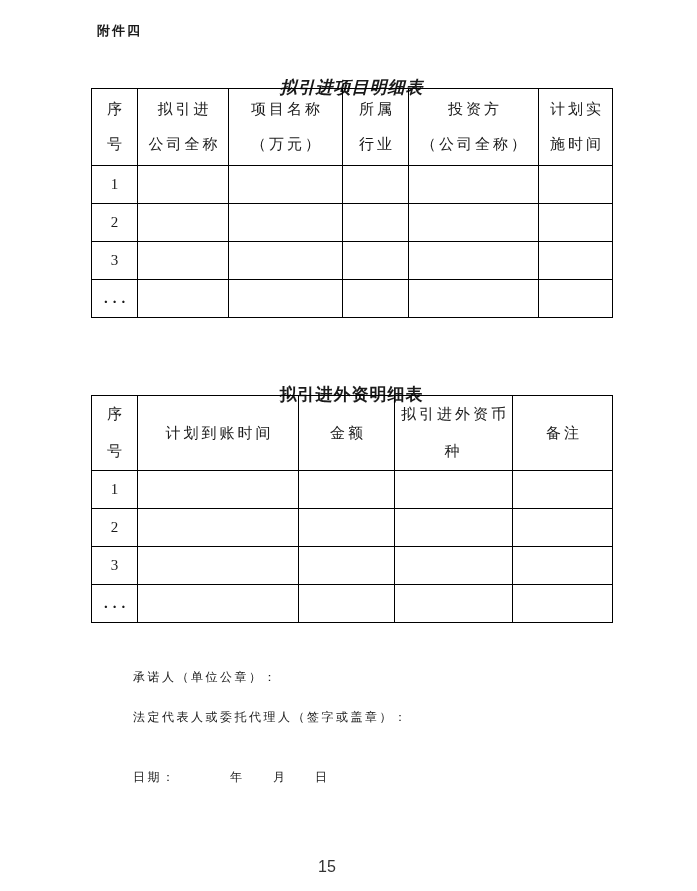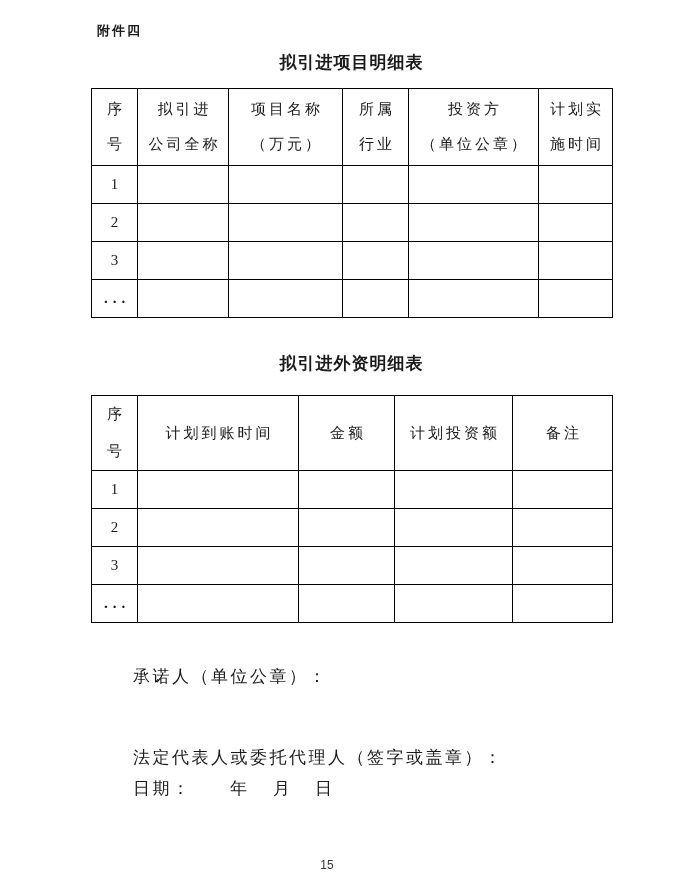"拟引进项目明细表" .title-1 { font-style: none -> italic; top: 51px -> 76px }
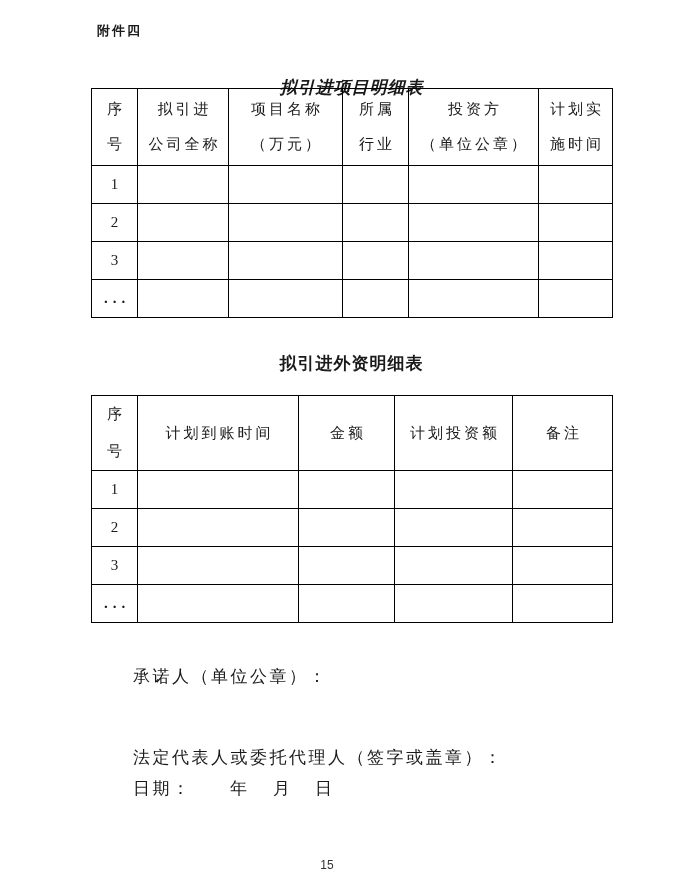"（单位公章）" span.hl { text: 单位公章 -> 公司全称 }
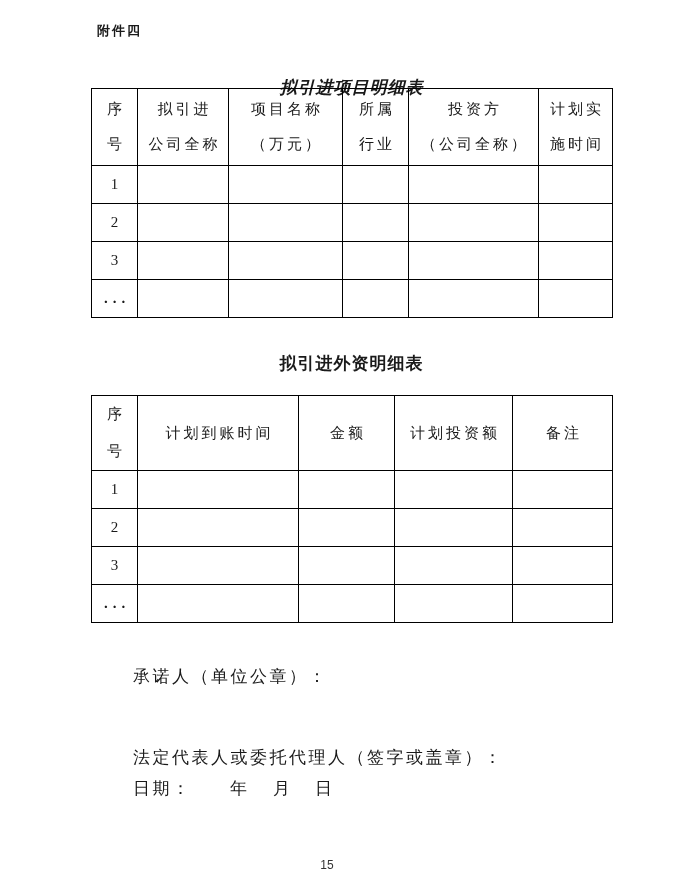"拟引进外资明细表" .title-2 { top: 352px -> 383px }
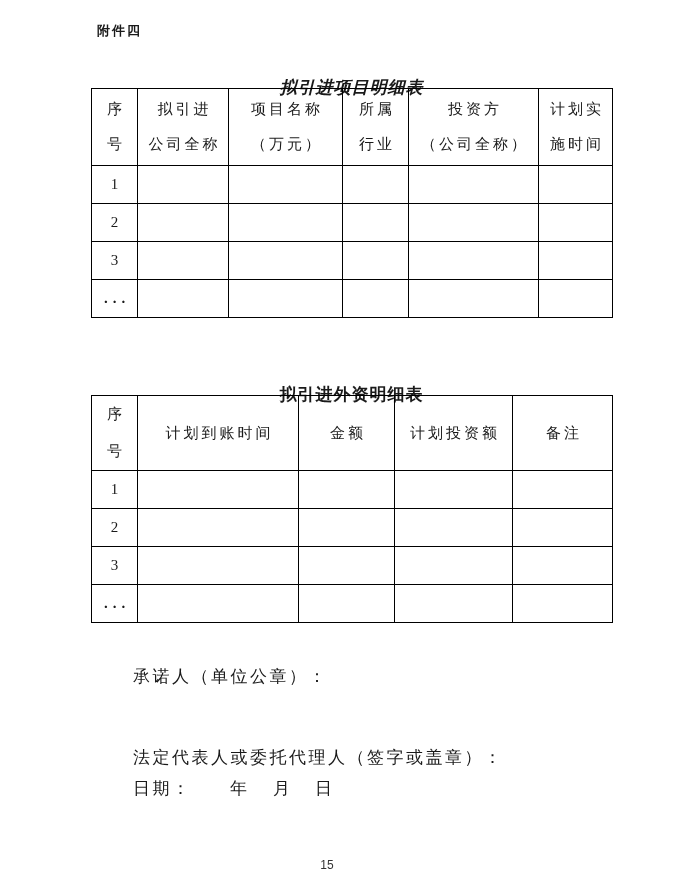"计划投资额" span.hl { text: 计划投资额 -> 拟引进外资币种 }
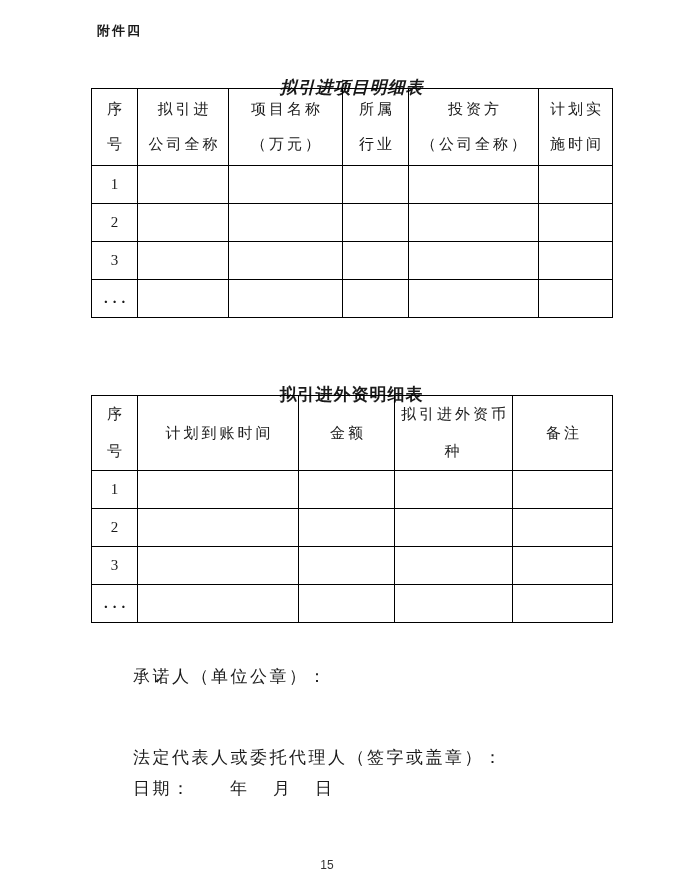"承诺人（单位公章）：" .footer-line { font-size: 17px -> 12px }
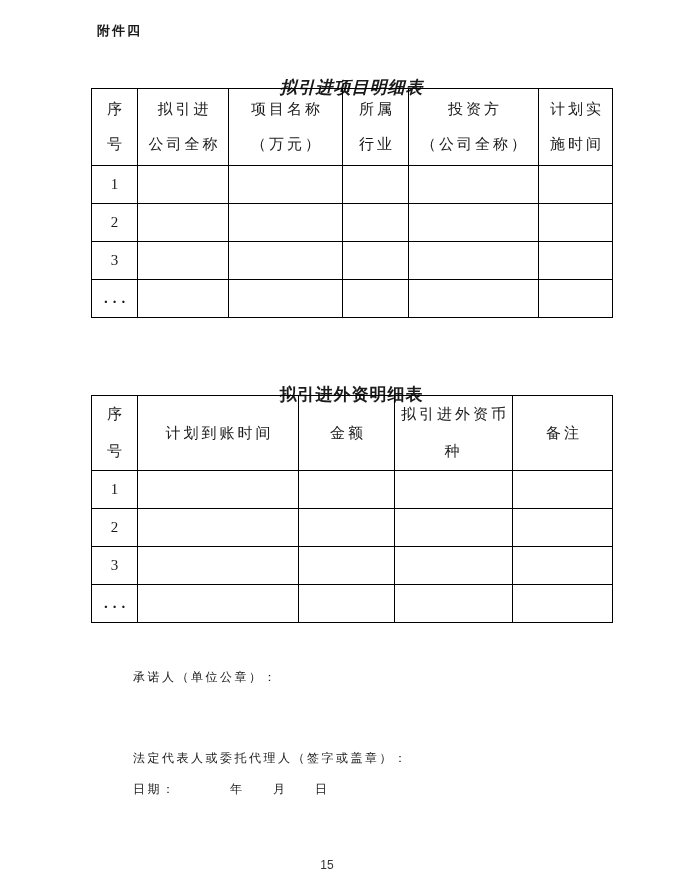"法定代表人或委托代理人（签字或盖章）：" .footer-line-2 { margin-top: 41px -> none }
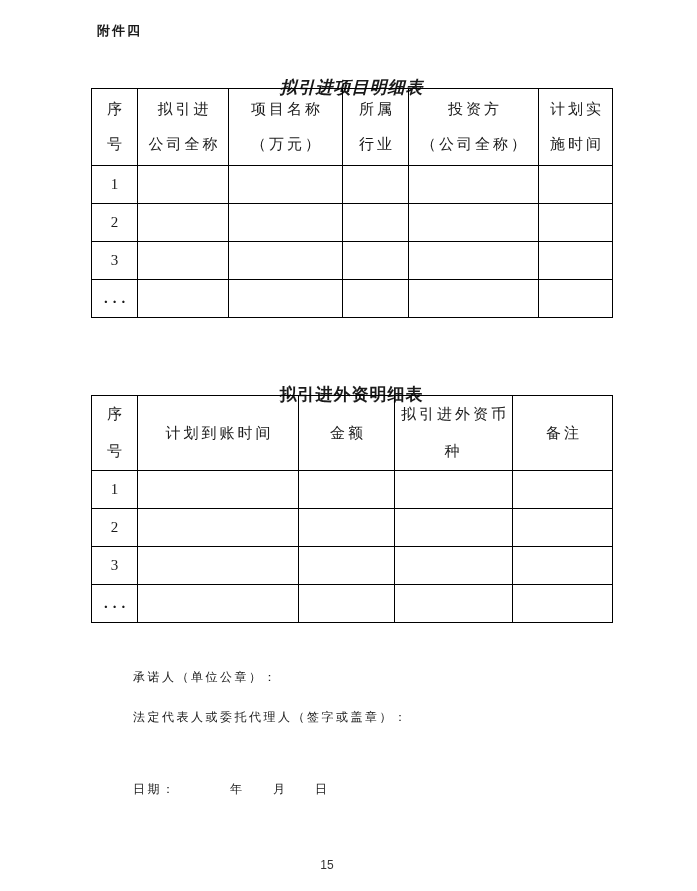"日期：" .footer-line-3 span { top: 12px -> 0 }
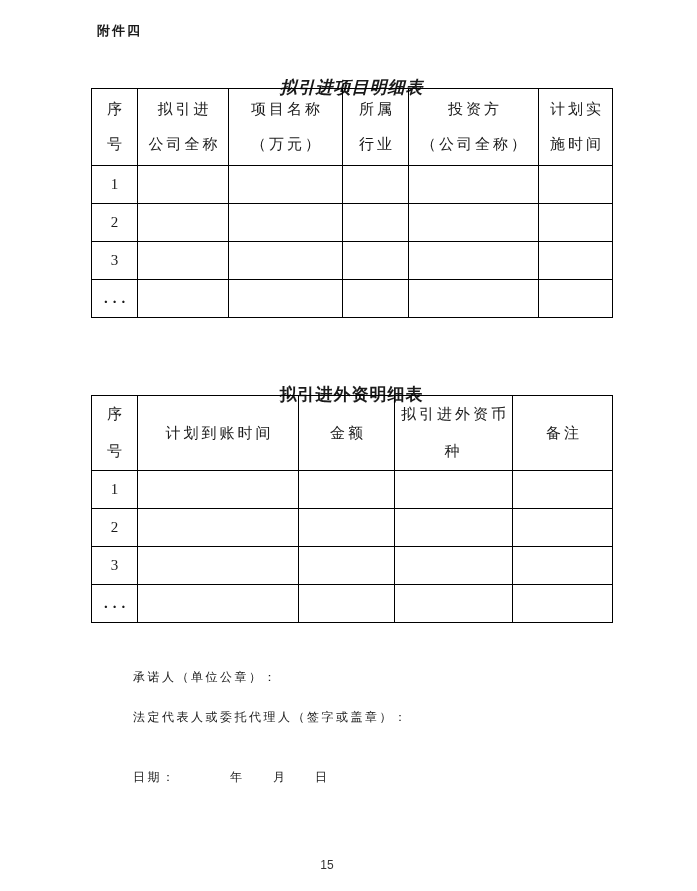"15" .page-number { font-size: 12px -> 16px }
